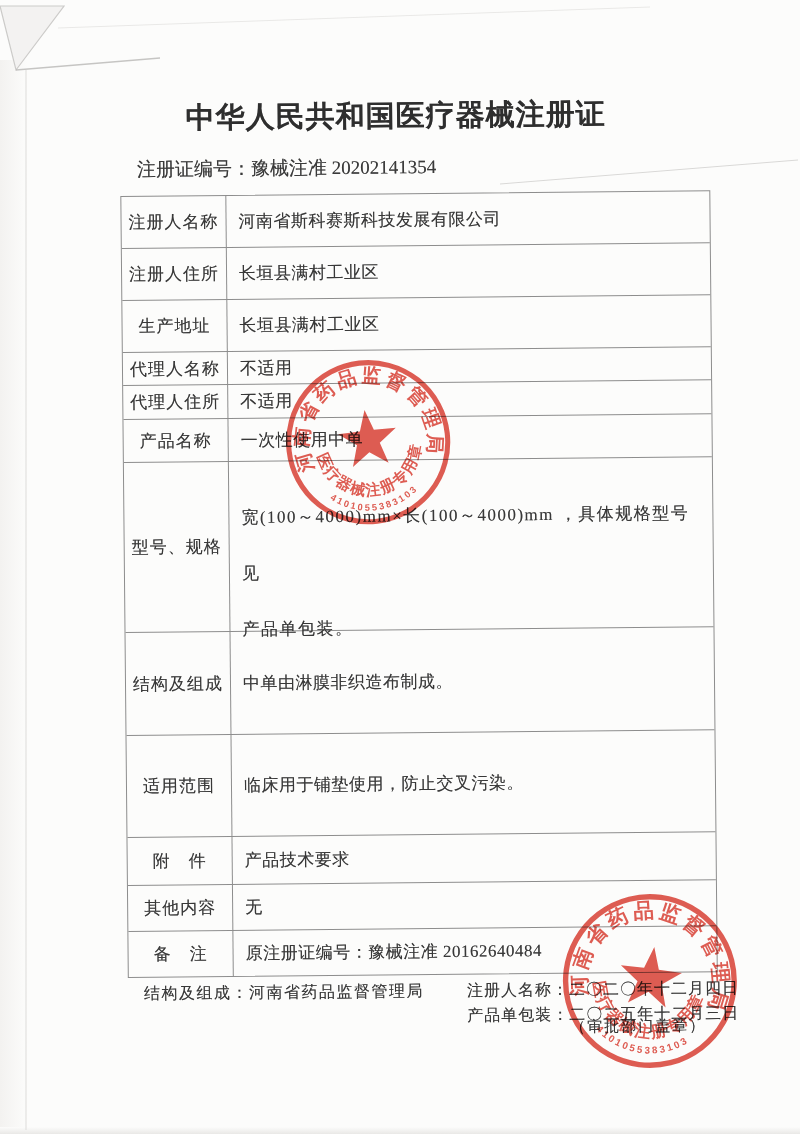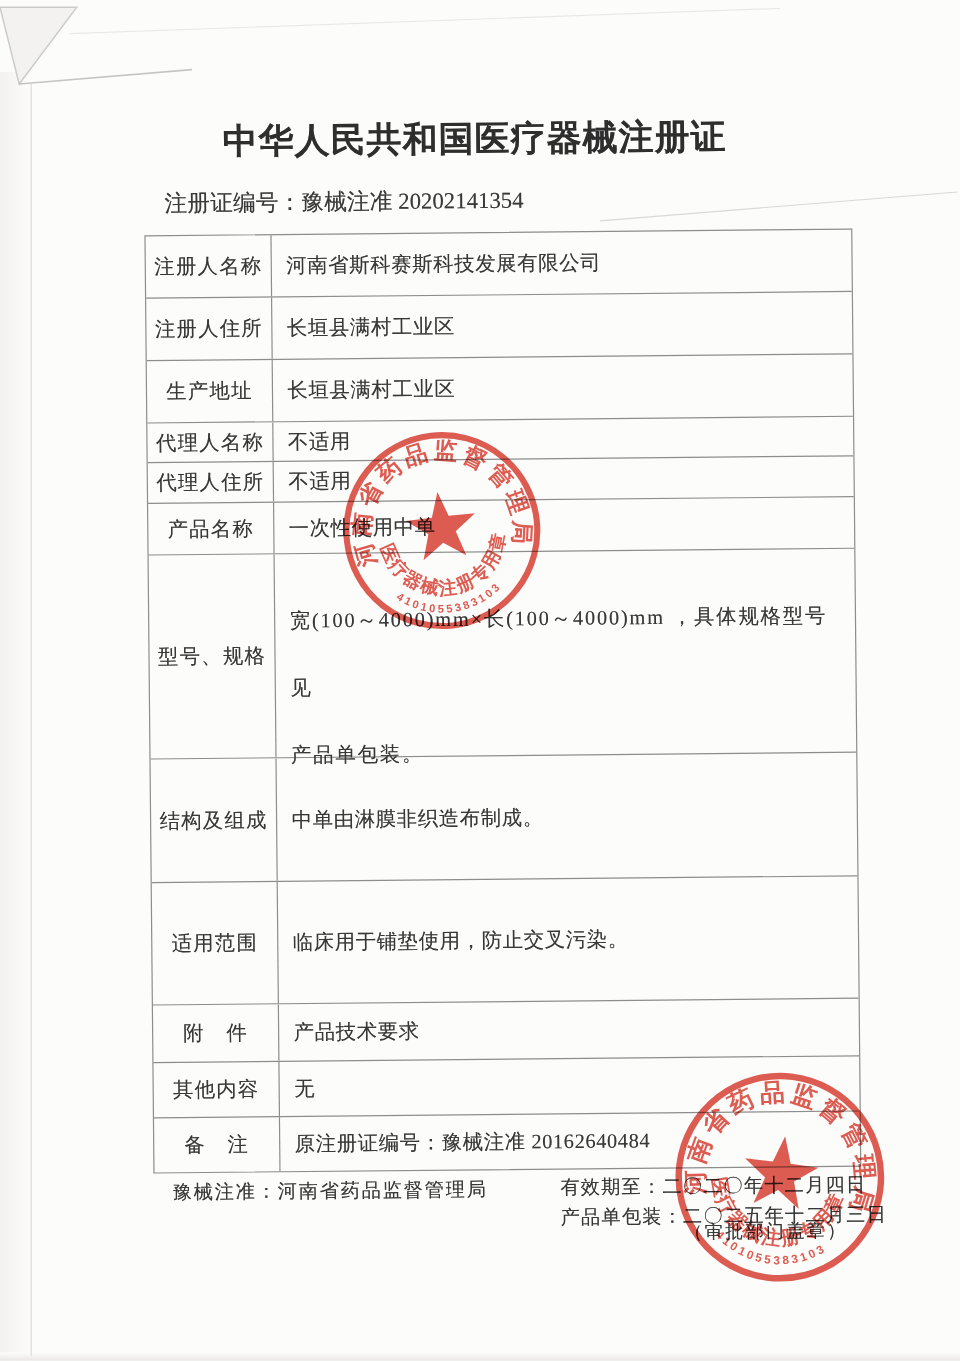"豫械注准：" span { text: 豫械注准 -> 结构及组成 }
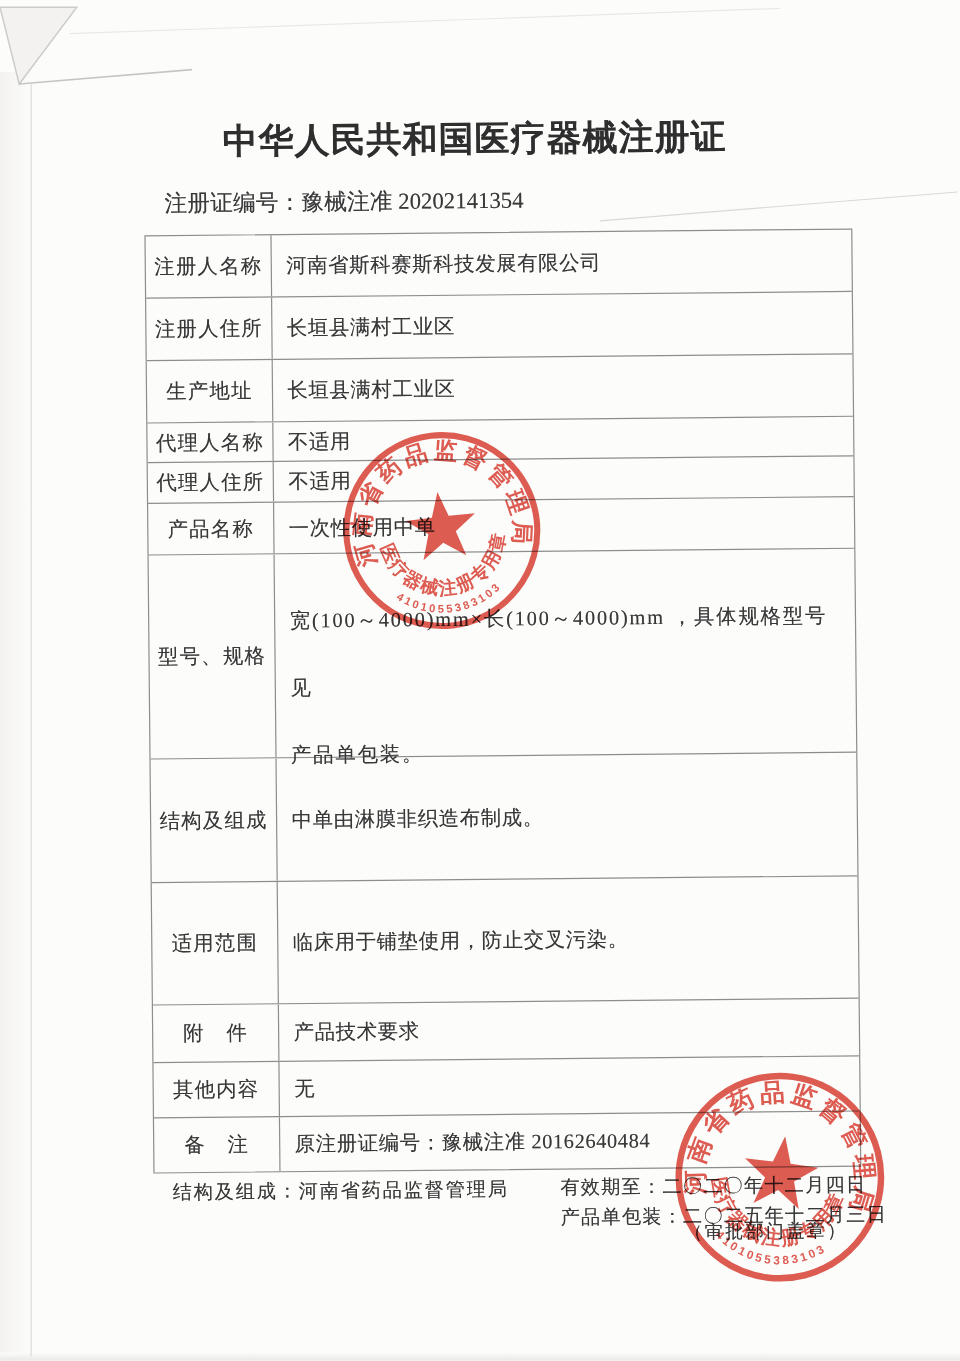"有效期至：" span { text: 有效期至 -> 注册人名称 }
